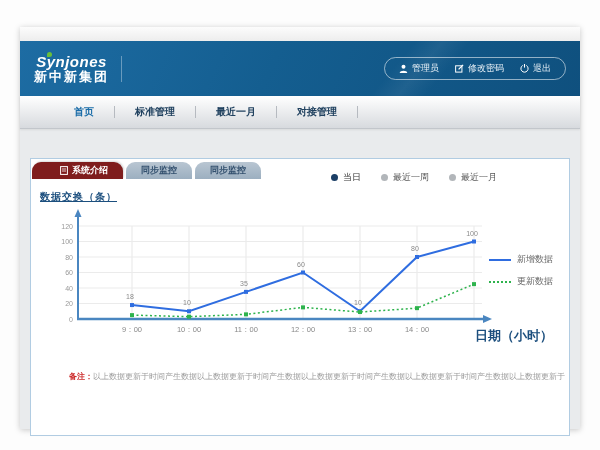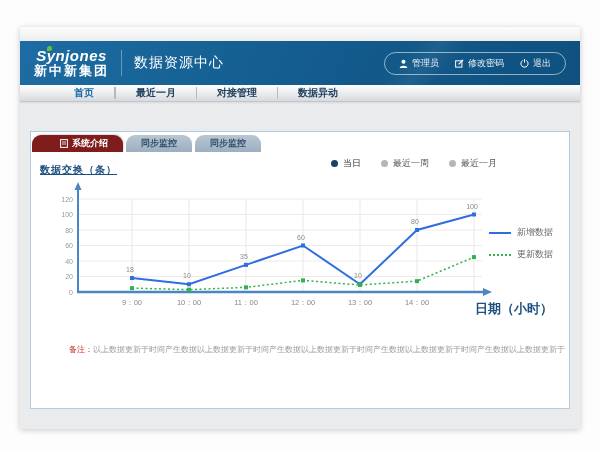"Synjones" .header { height: 44px -> 55px }
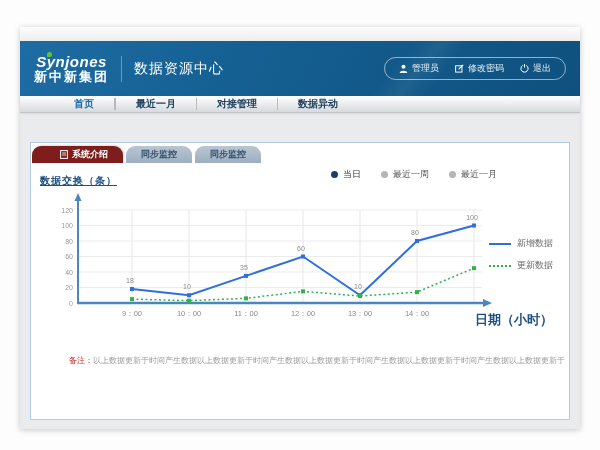"数据资源中心" div.app-title { html: <div>数据资源中心</div> -> none }
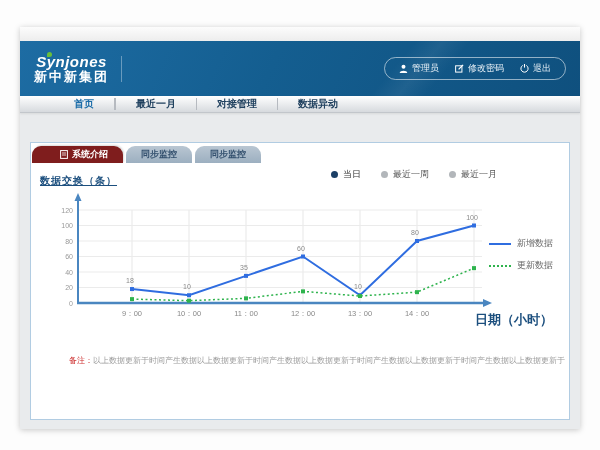"首页" .nav { height: 17px -> 33px }
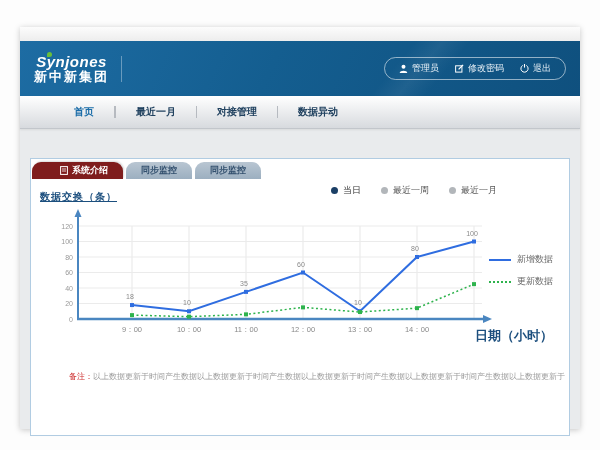"标准管理" div.nav-item { html: none -> <div>标准管理</div> }
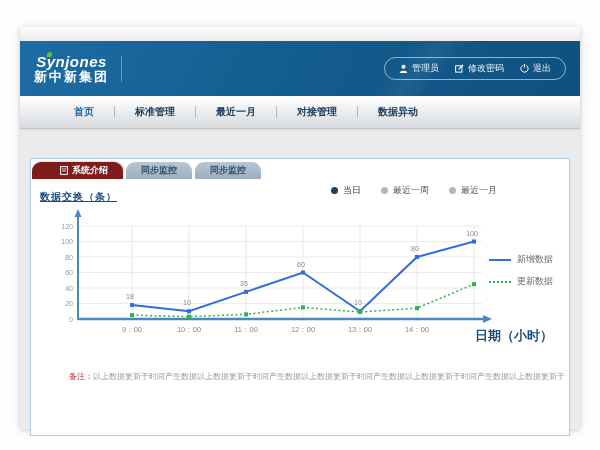"数据异动" div.nav-item { html: <div>数据异动</div> -> none }
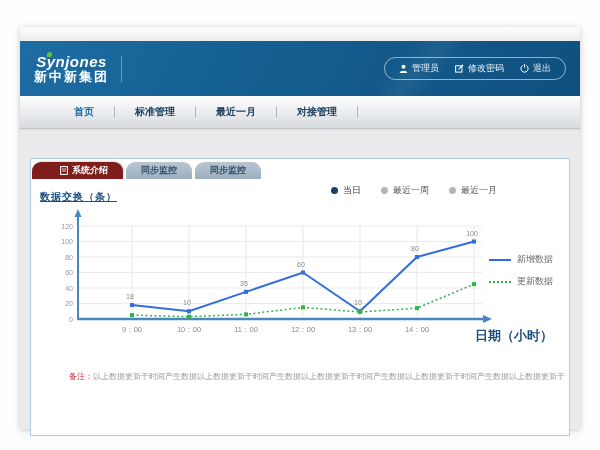"当日" .radios { margin-top: 13px -> none }
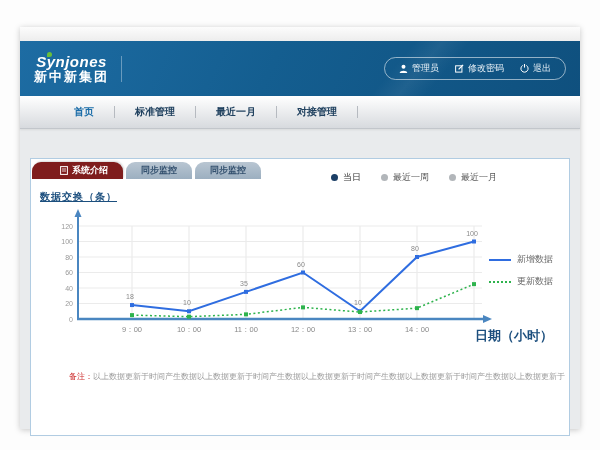"备注：" .note .prefix { font-weight: normal -> bold }
